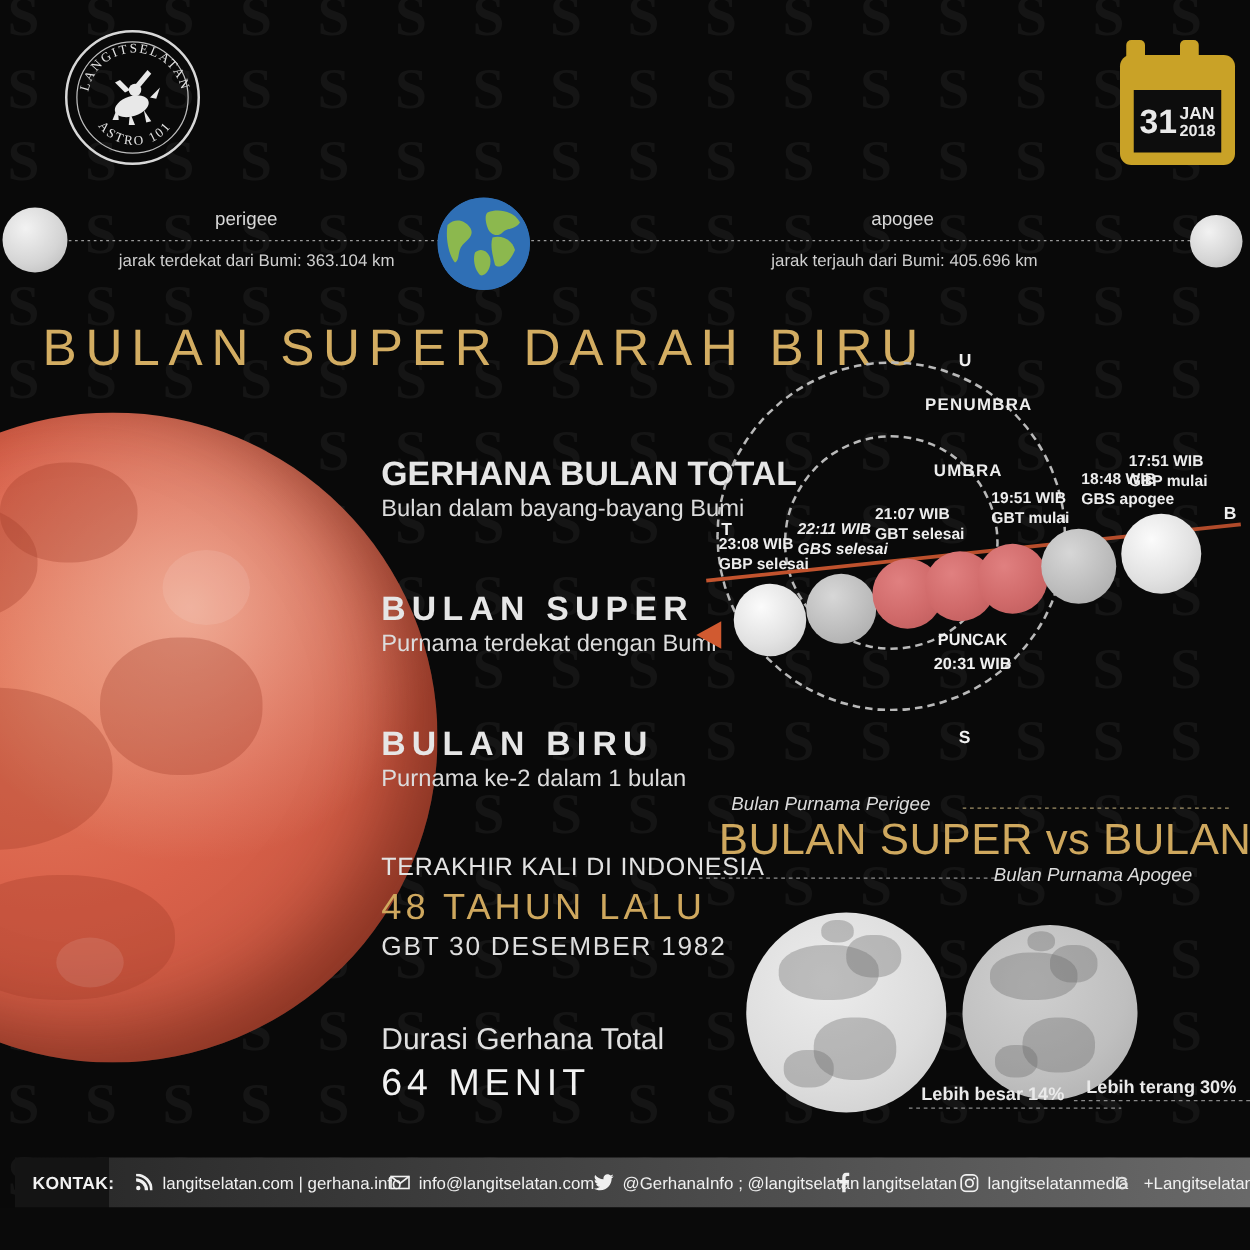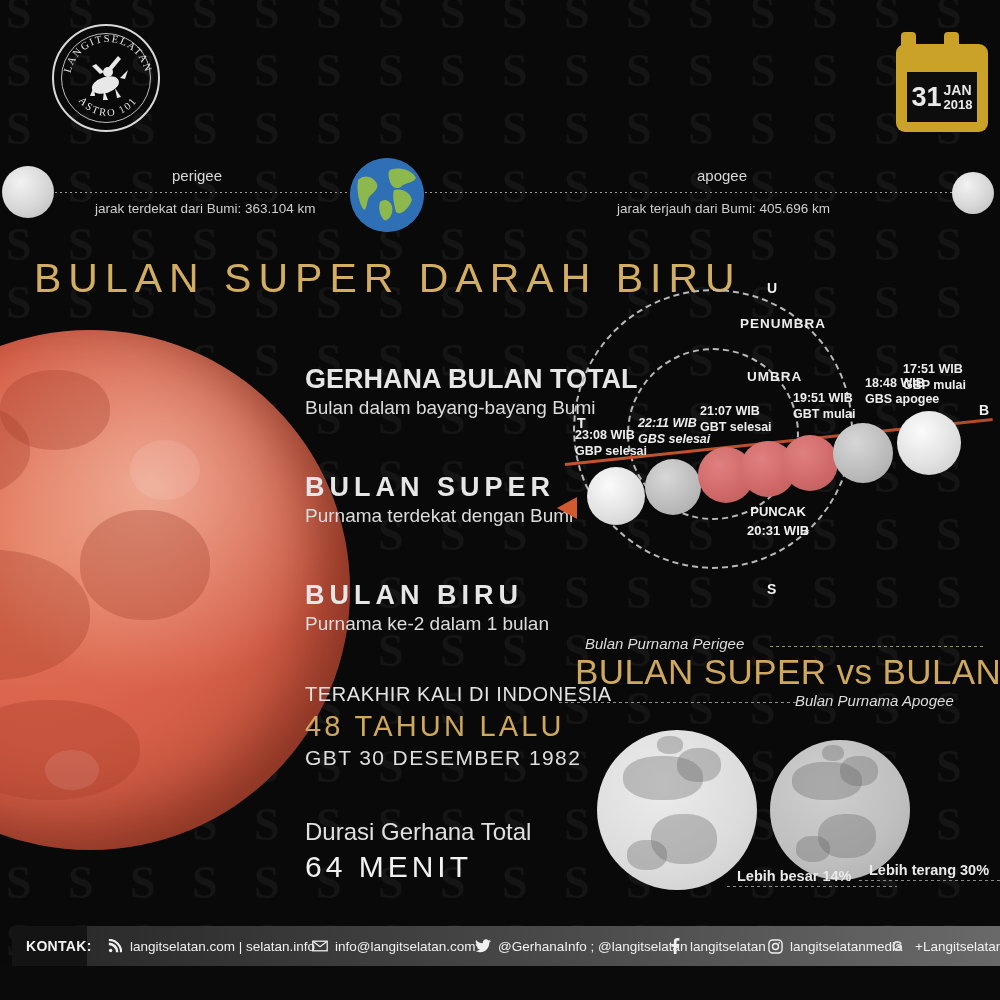"langitselatan.com | selatan.info" span { text: selatan.info -> gerhana.info }
